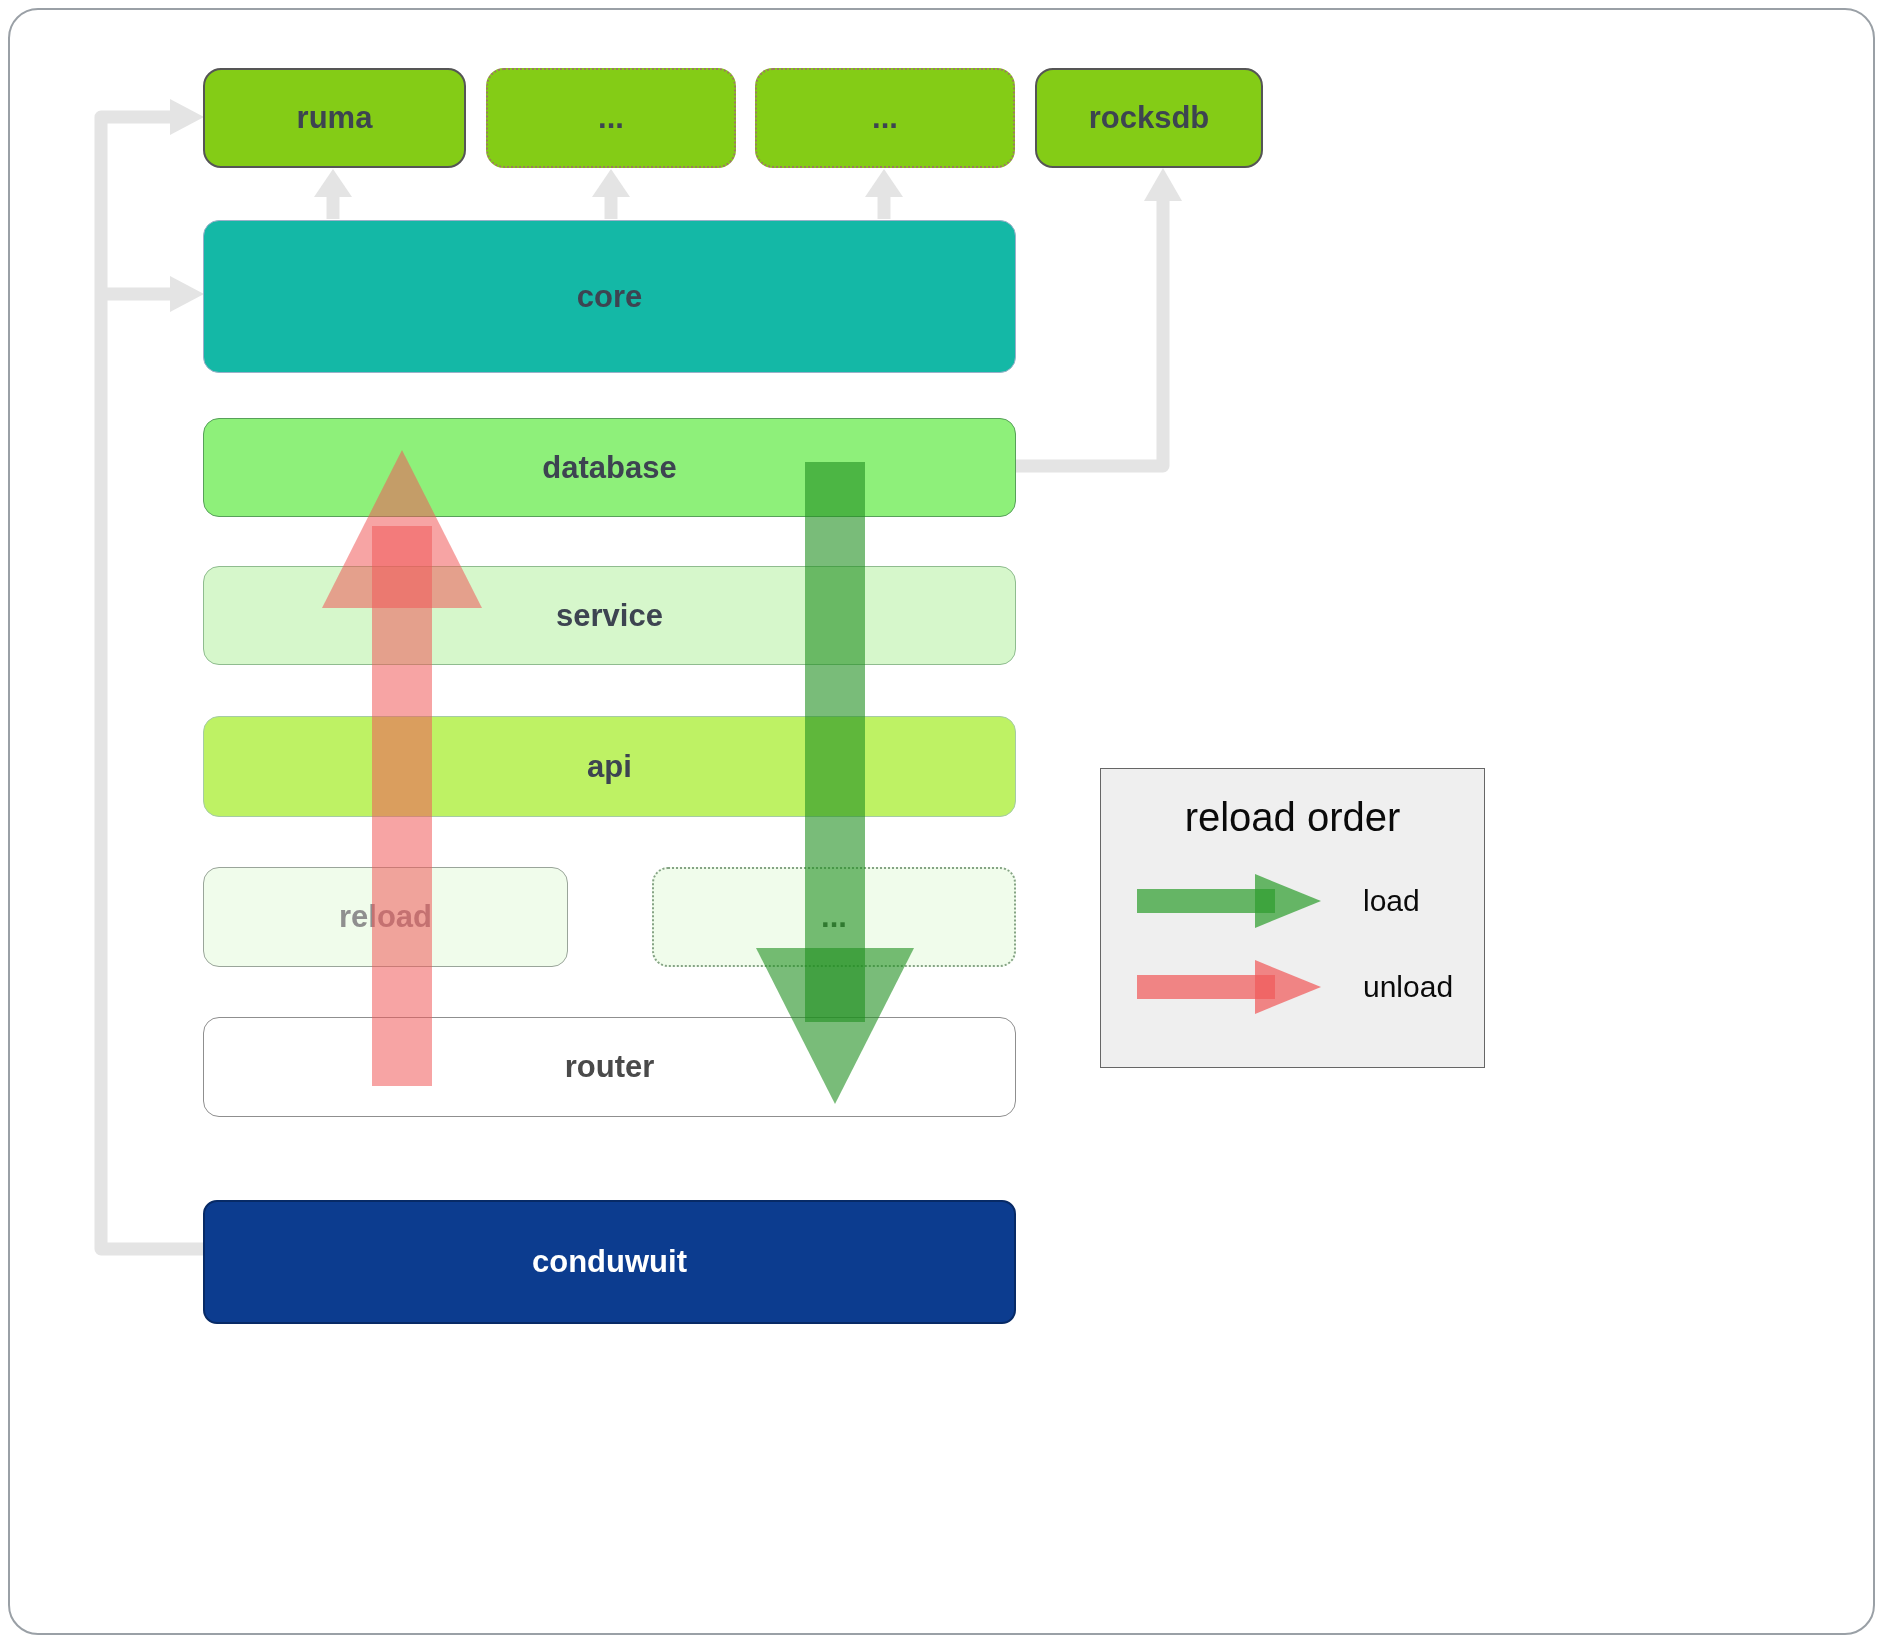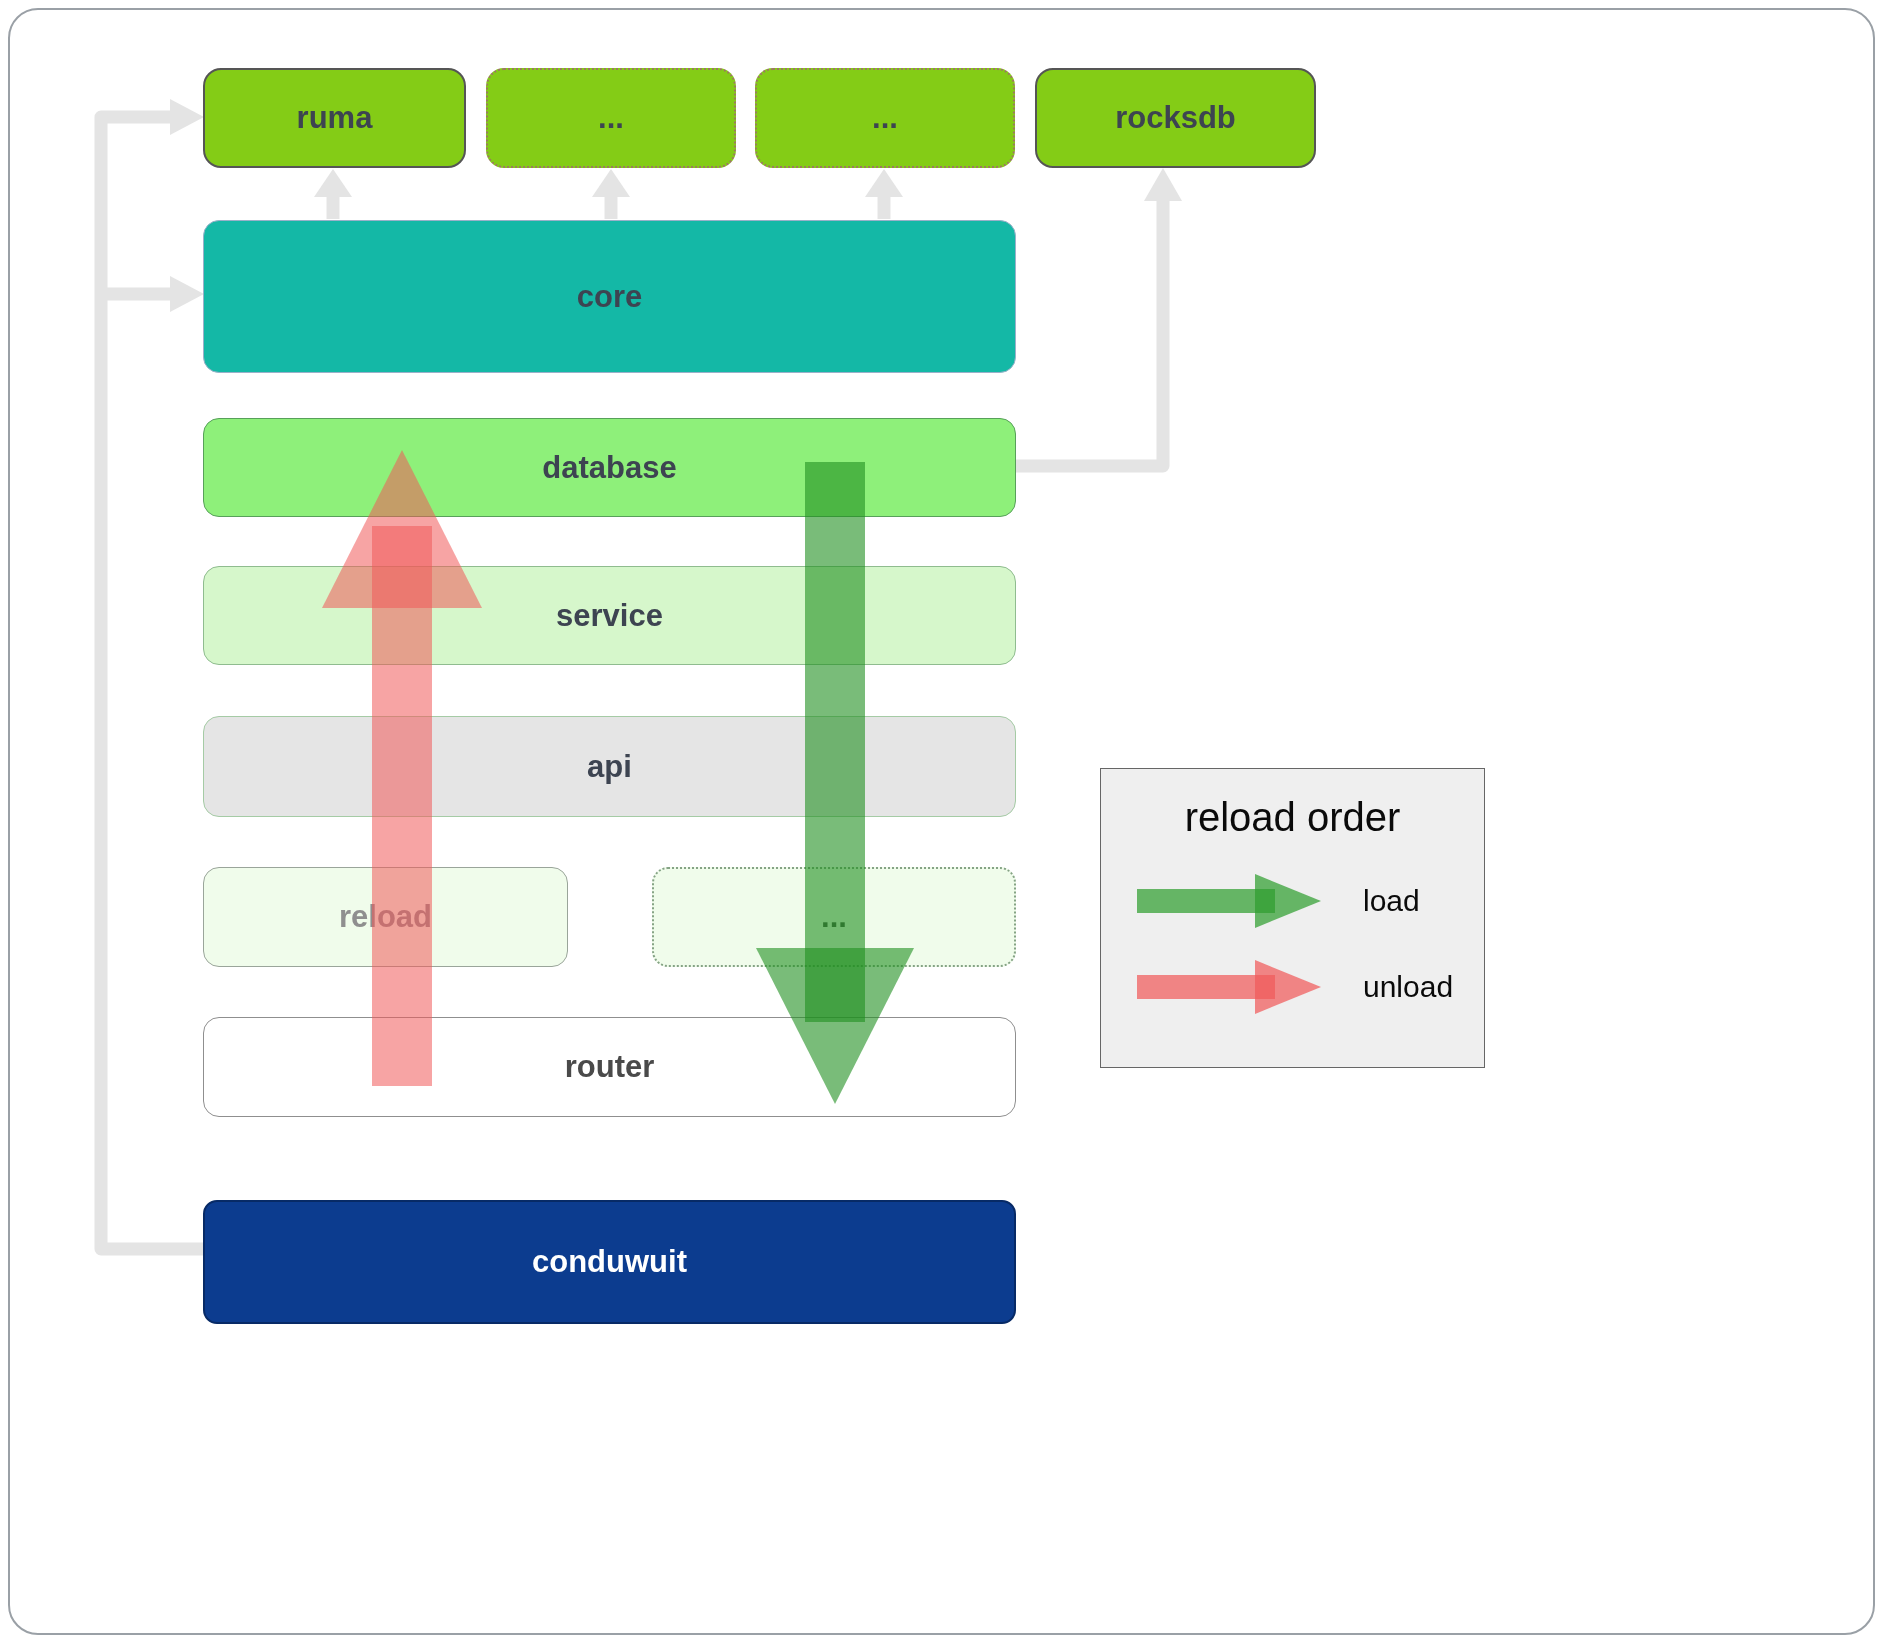"rocksdb" div.box { width: 281px -> 228px }
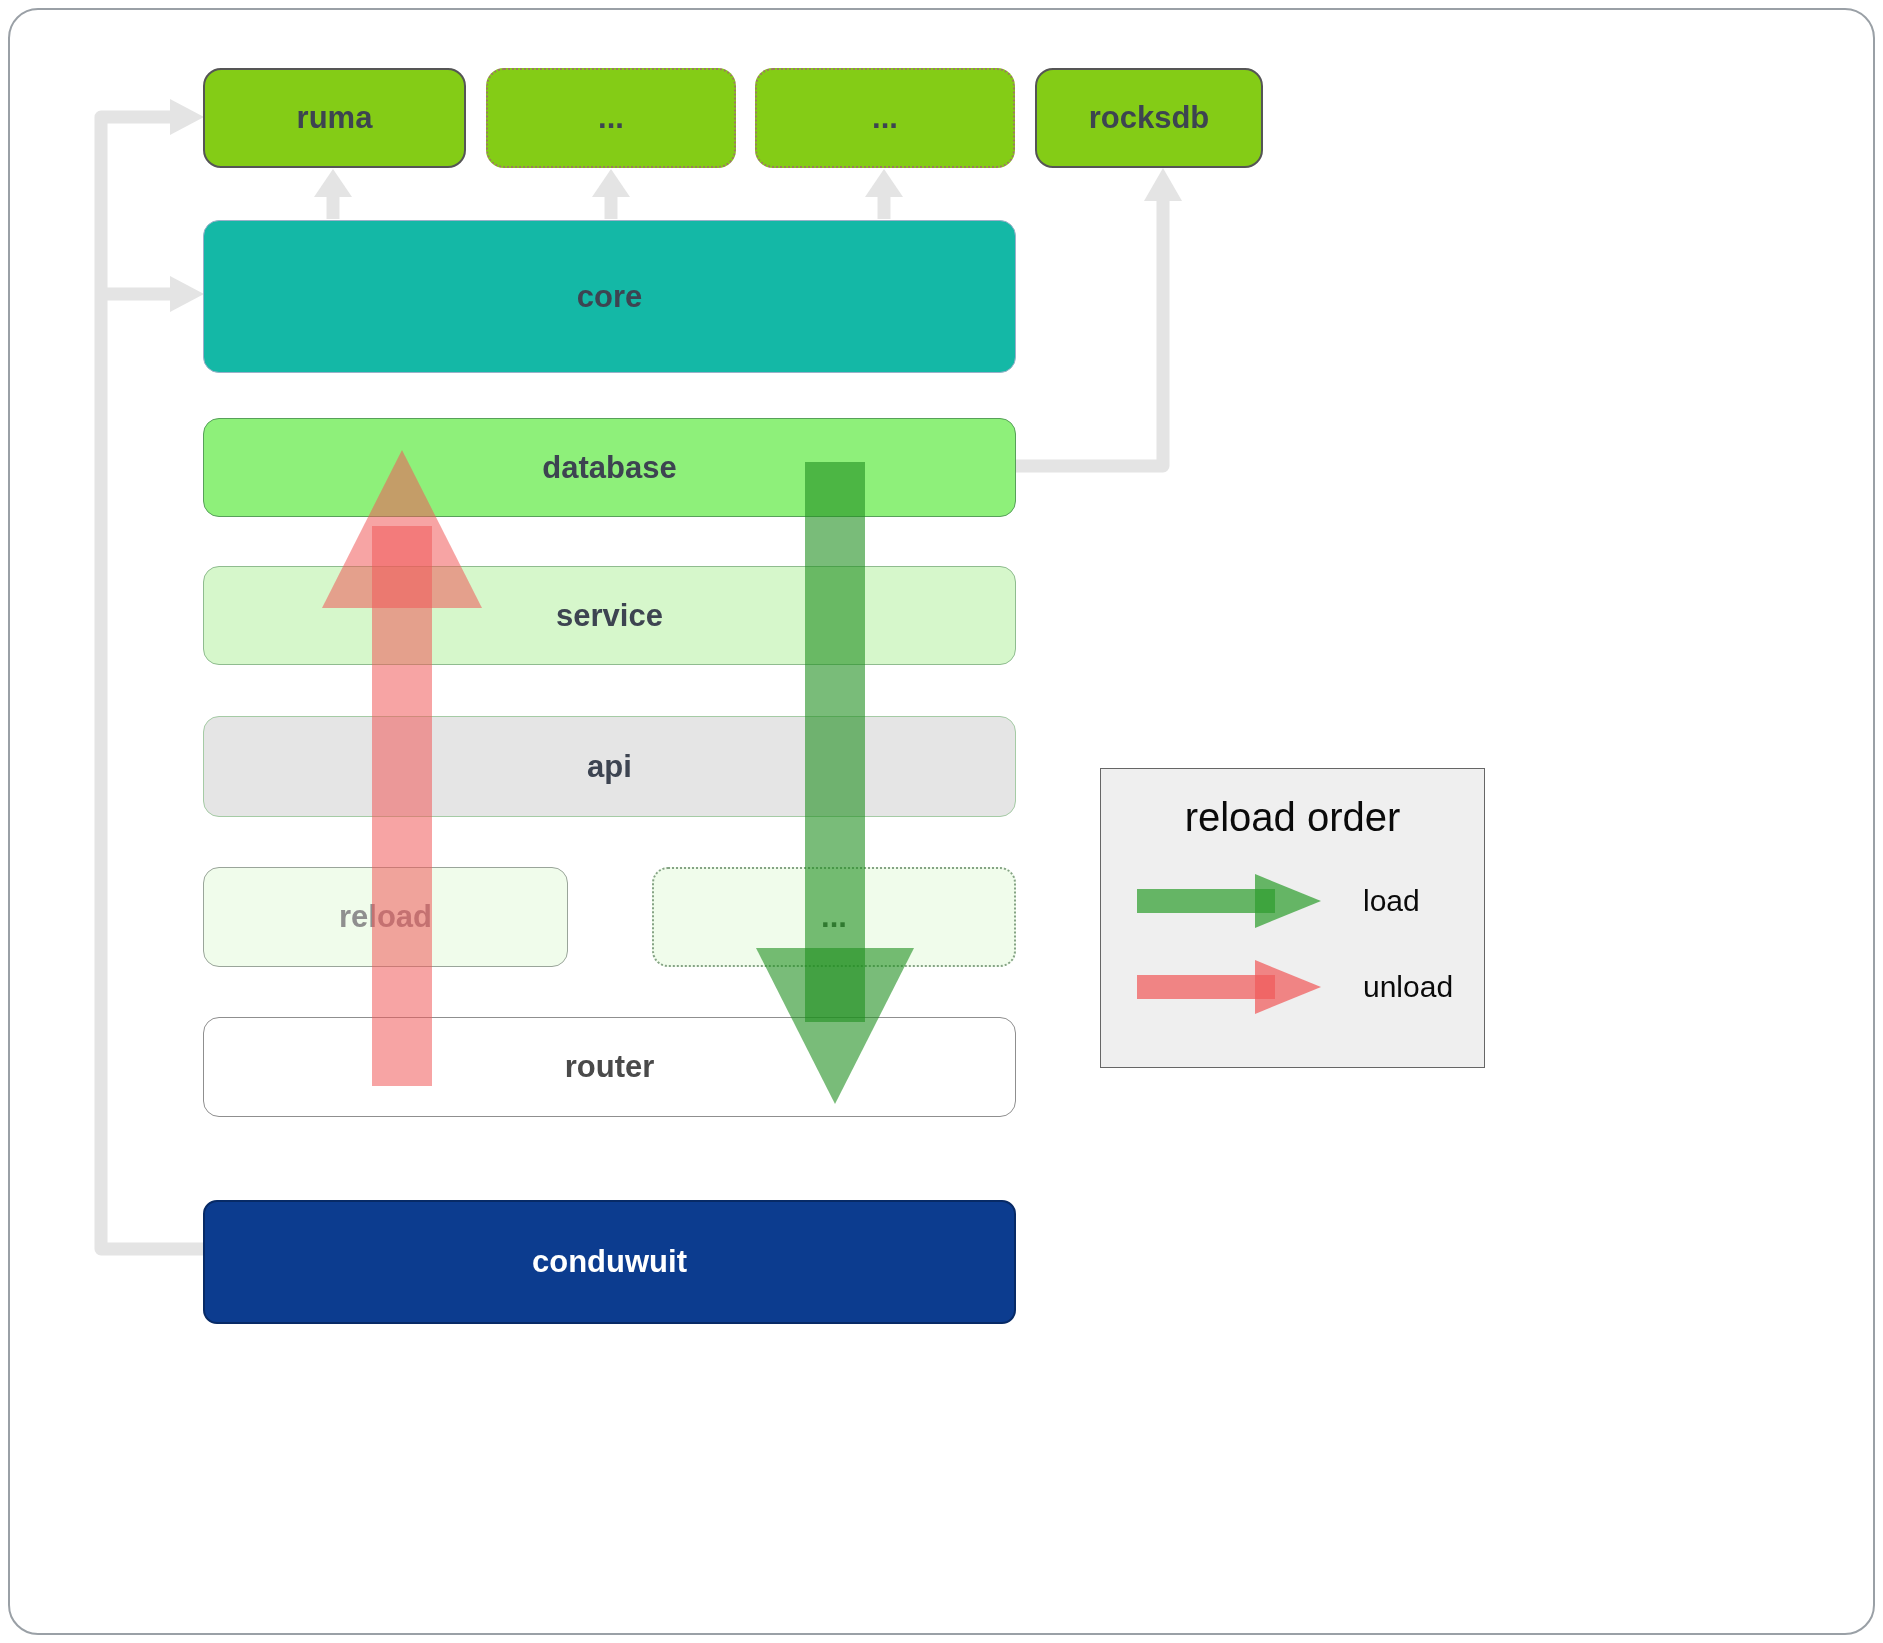"api" .api { background: #e5e5e5 -> #bef264 }
